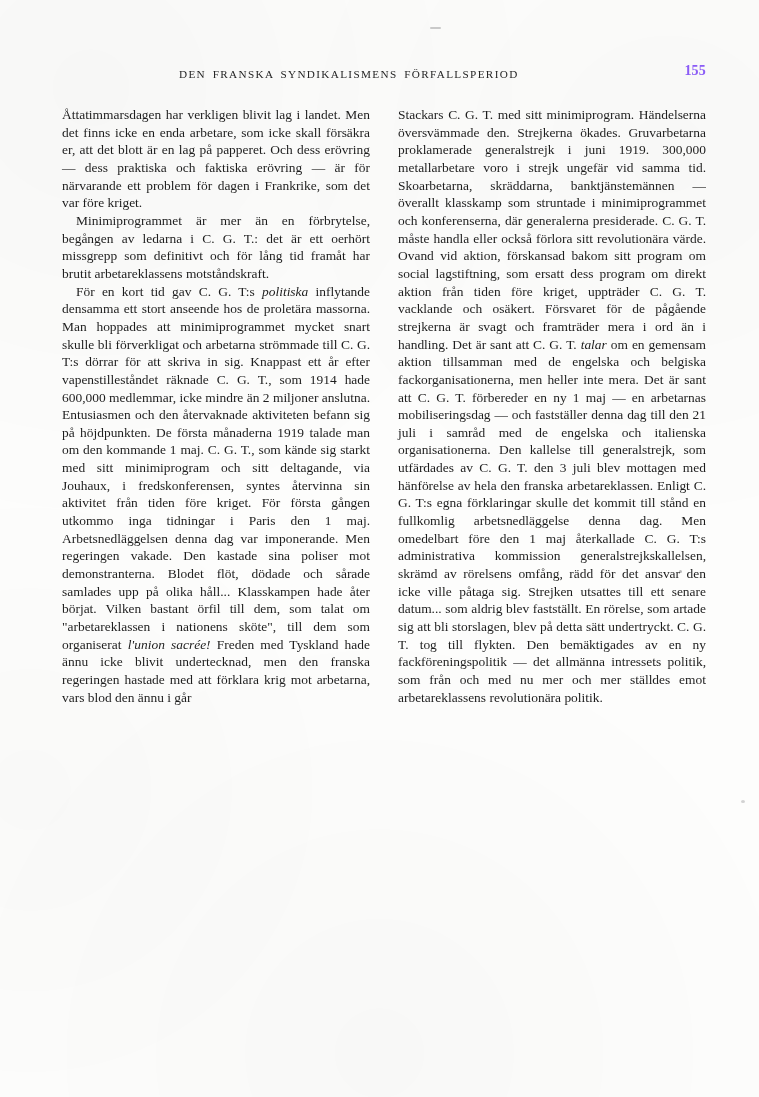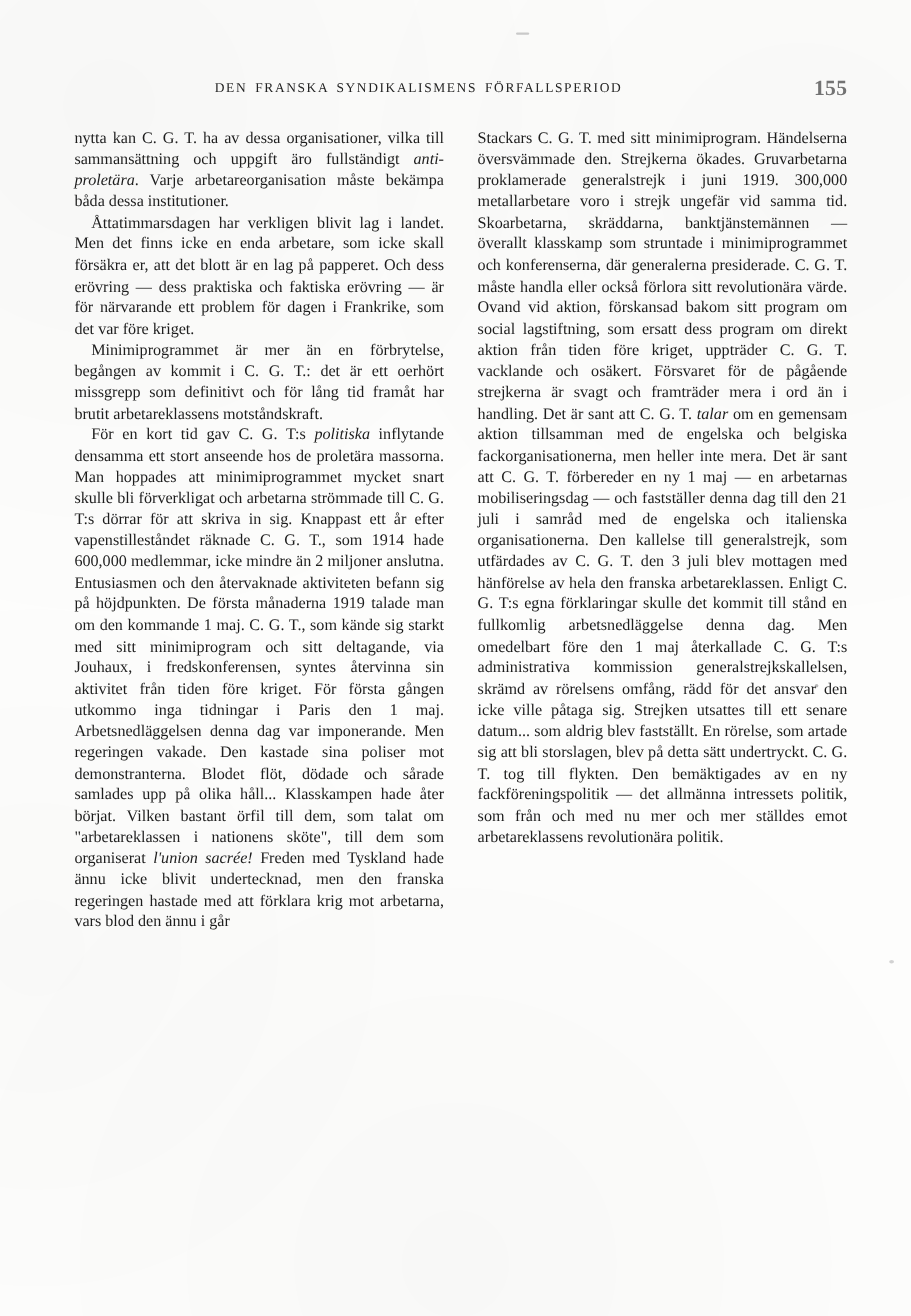"155" .running-head .rh-folio { color: #737373 -> #8b5cf6; font-size: 18px -> 14px }
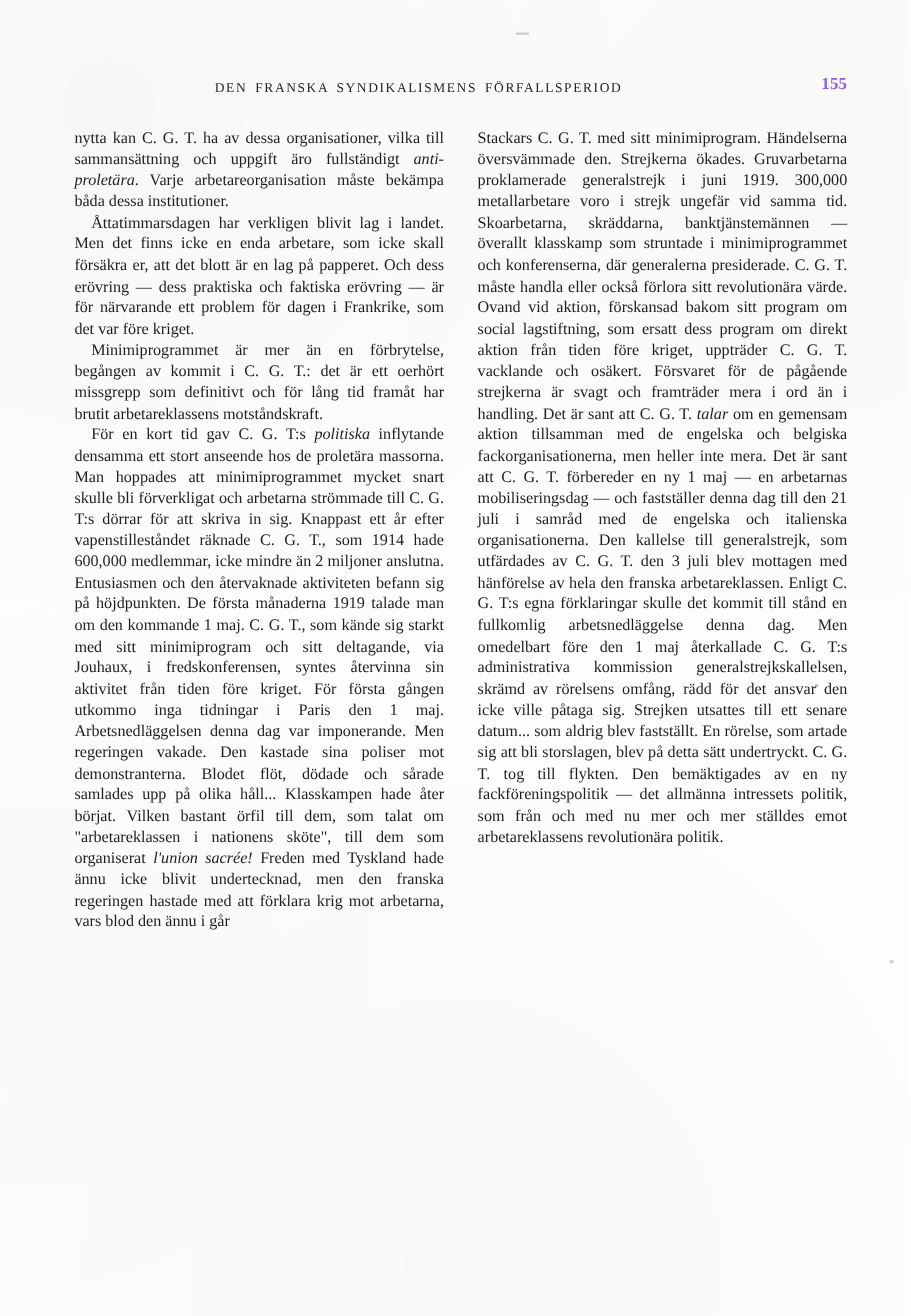"nytta kan C. G. T." p.noindent { html: <p>nytta kan C. G. T. ha av dessa organisationer, vilka till sammansättning och uppgift äro fullständigt <i>anti-proletära</i>. Varje arbetareorganisation måste bekämpa båda dessa institutioner.</p> -> none }
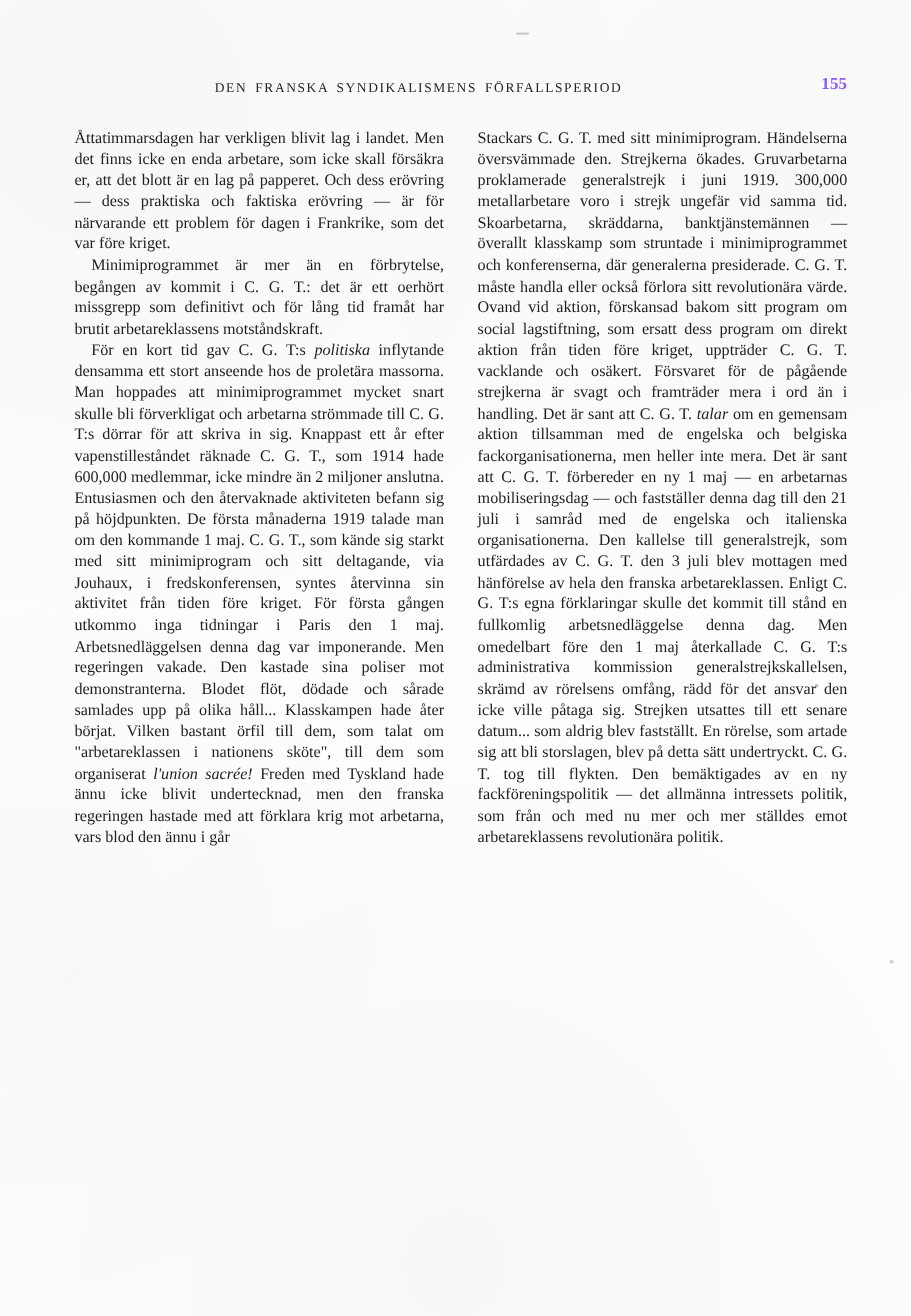"Minimiprogrammet är mer än en" p { text: kommit -> ledarna }
